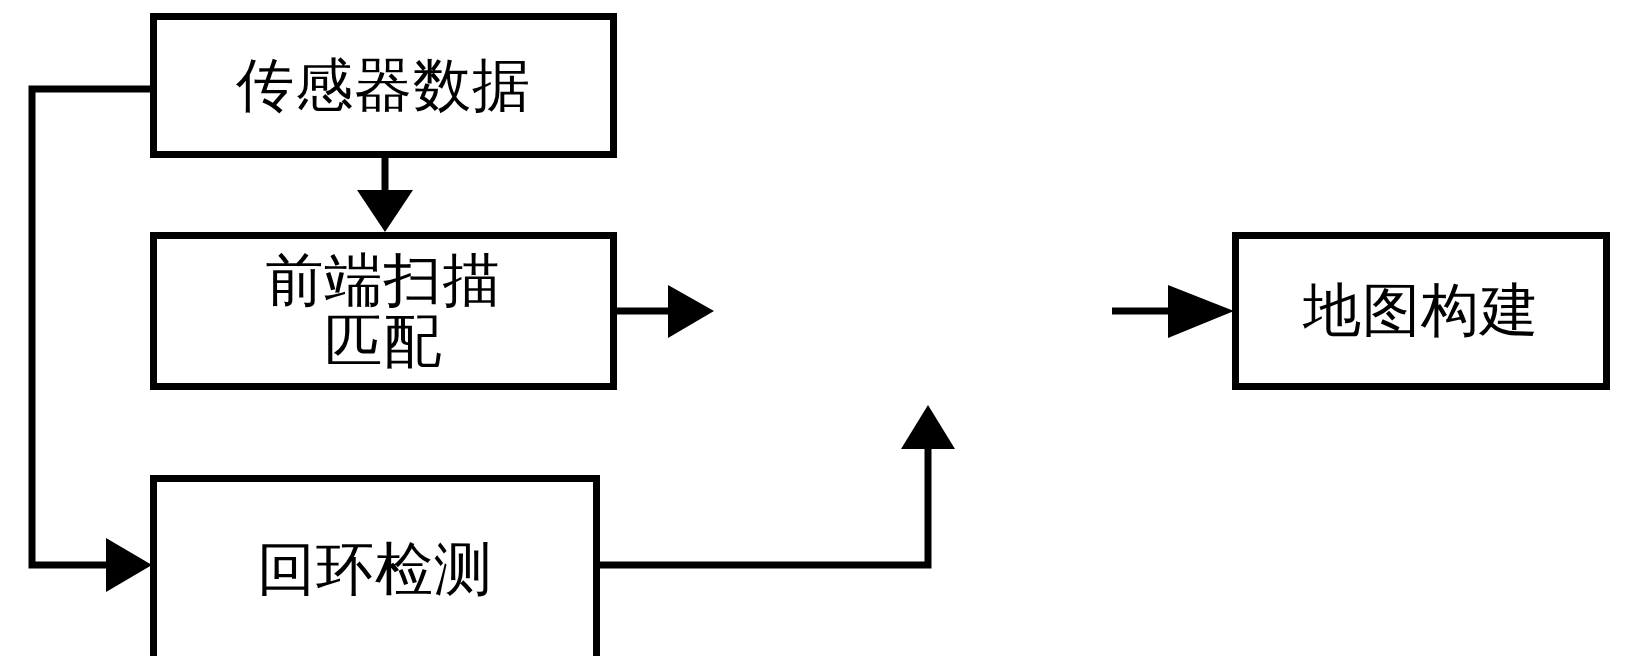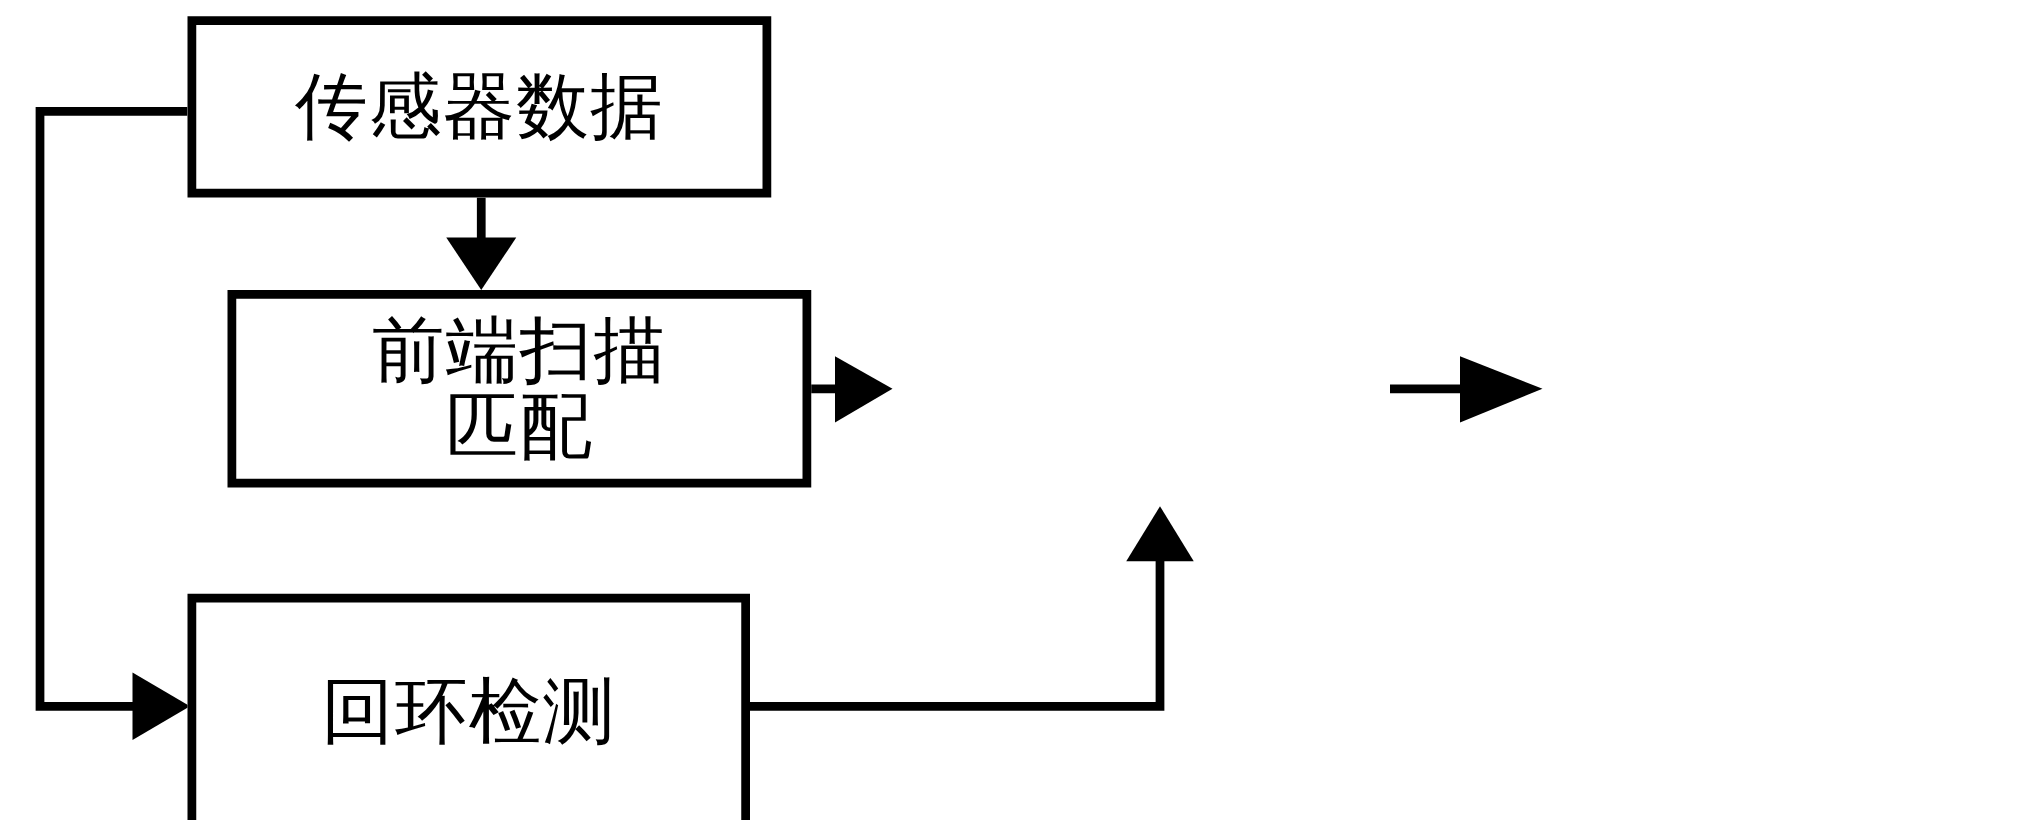"前端扫描" div.node-box { margin-left: 32px -> none }
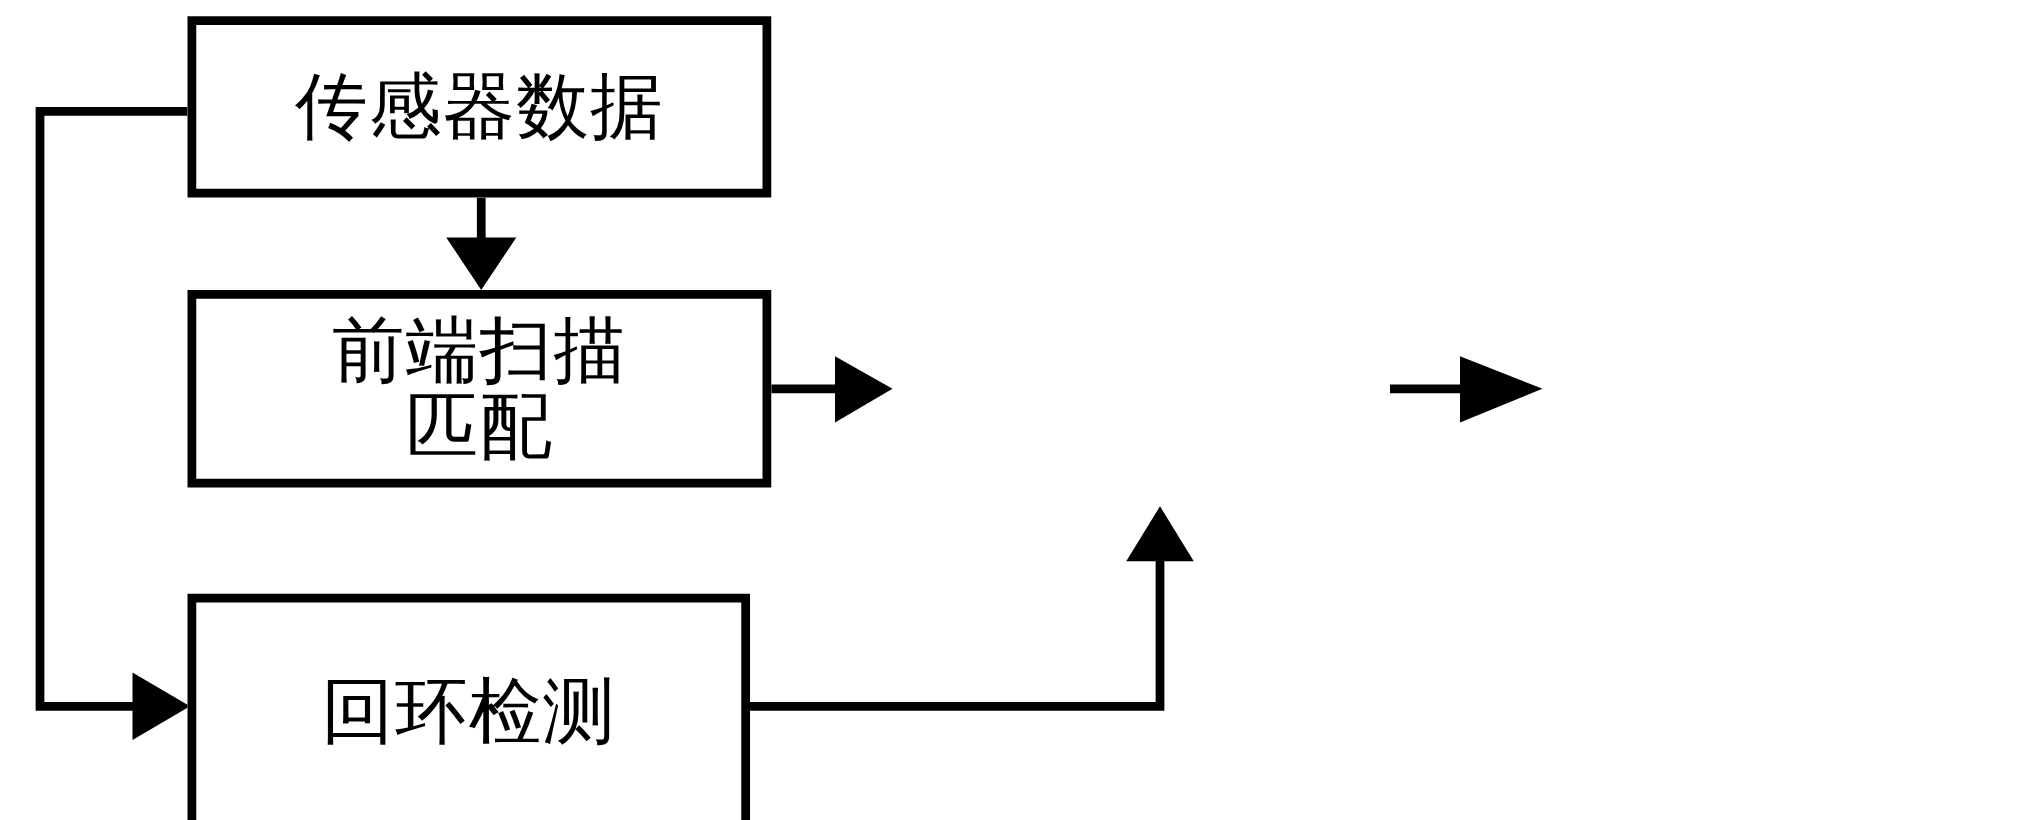"地图构建" div.node-box { html: none -> <div> <span>地图构建</span> </div> }
